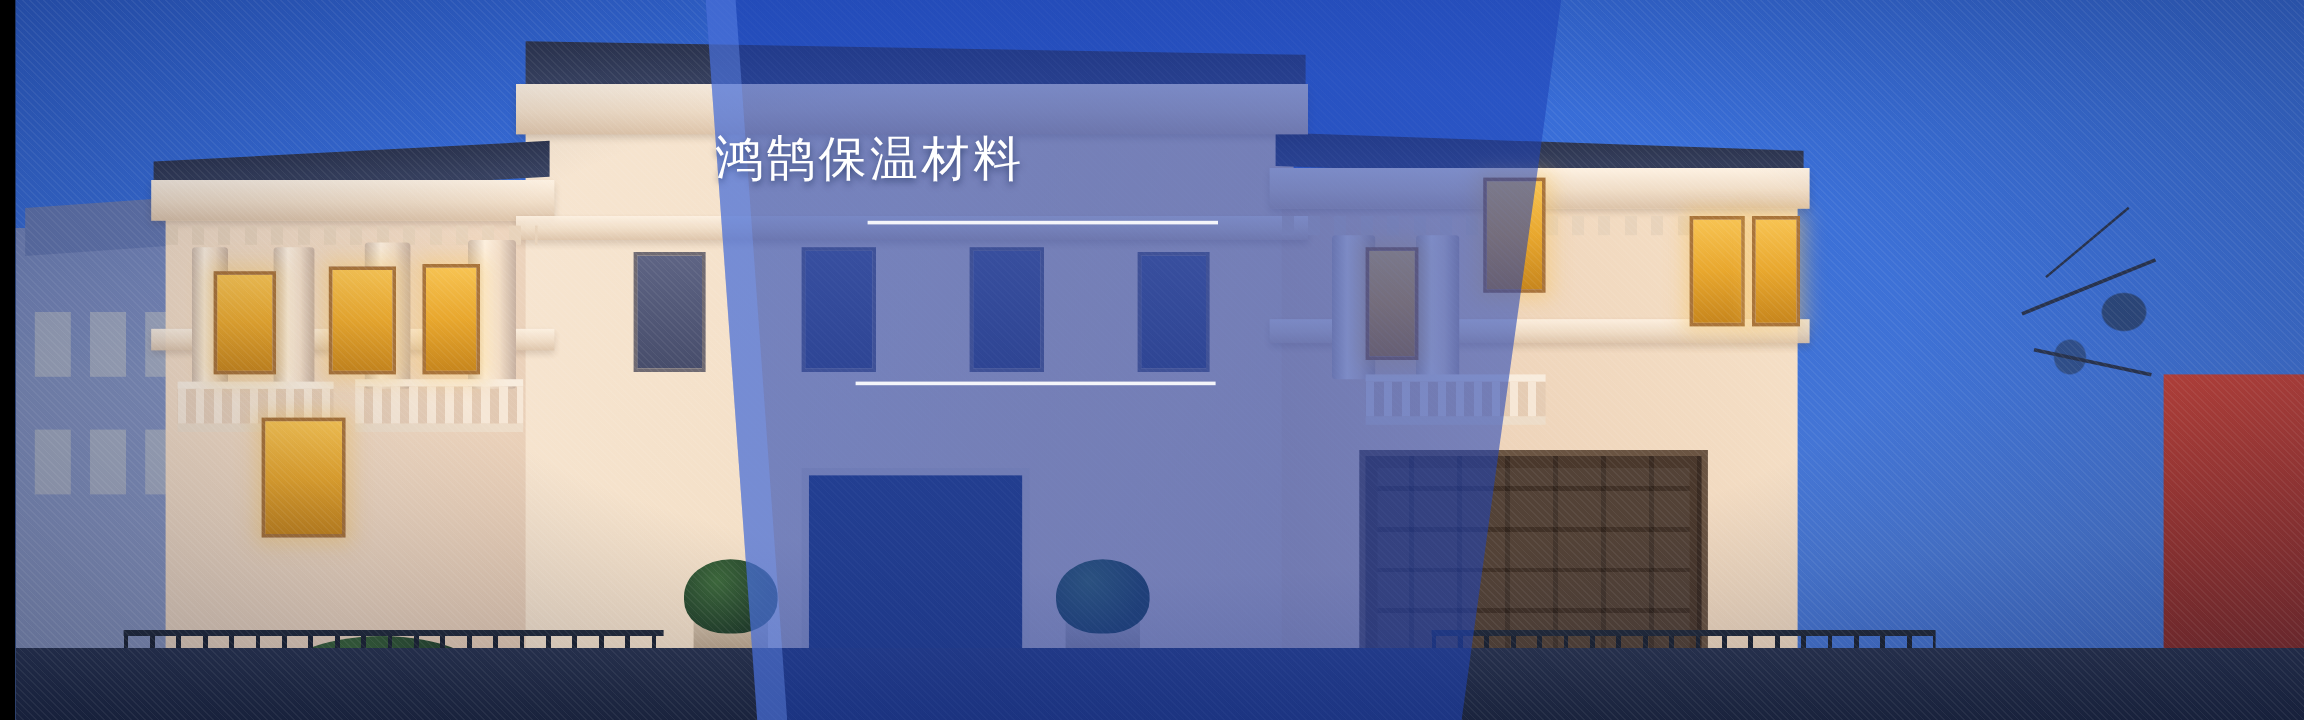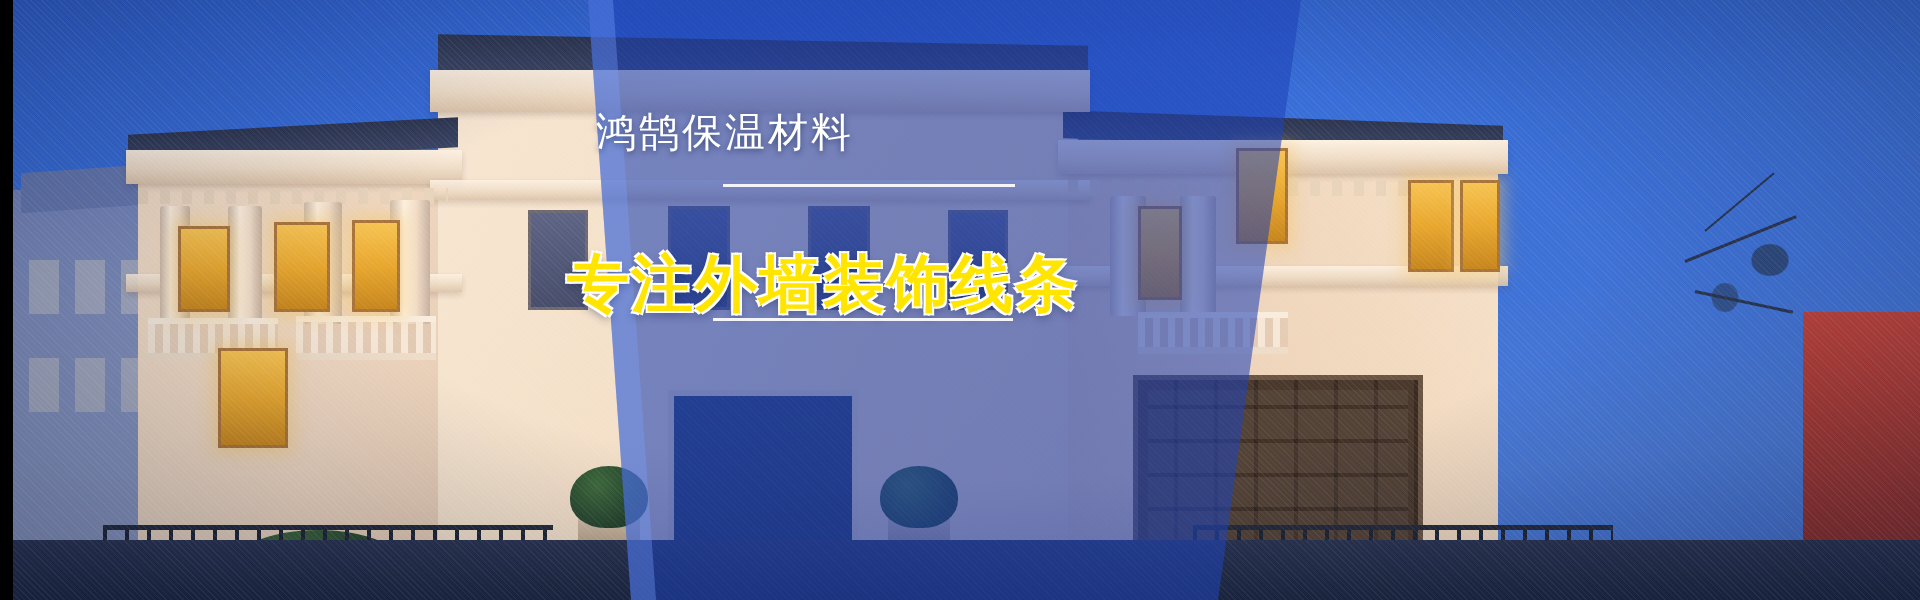"专注外墙装饰线条" div.headline { html: <div>专注外墙装饰线条</div> -> none }
